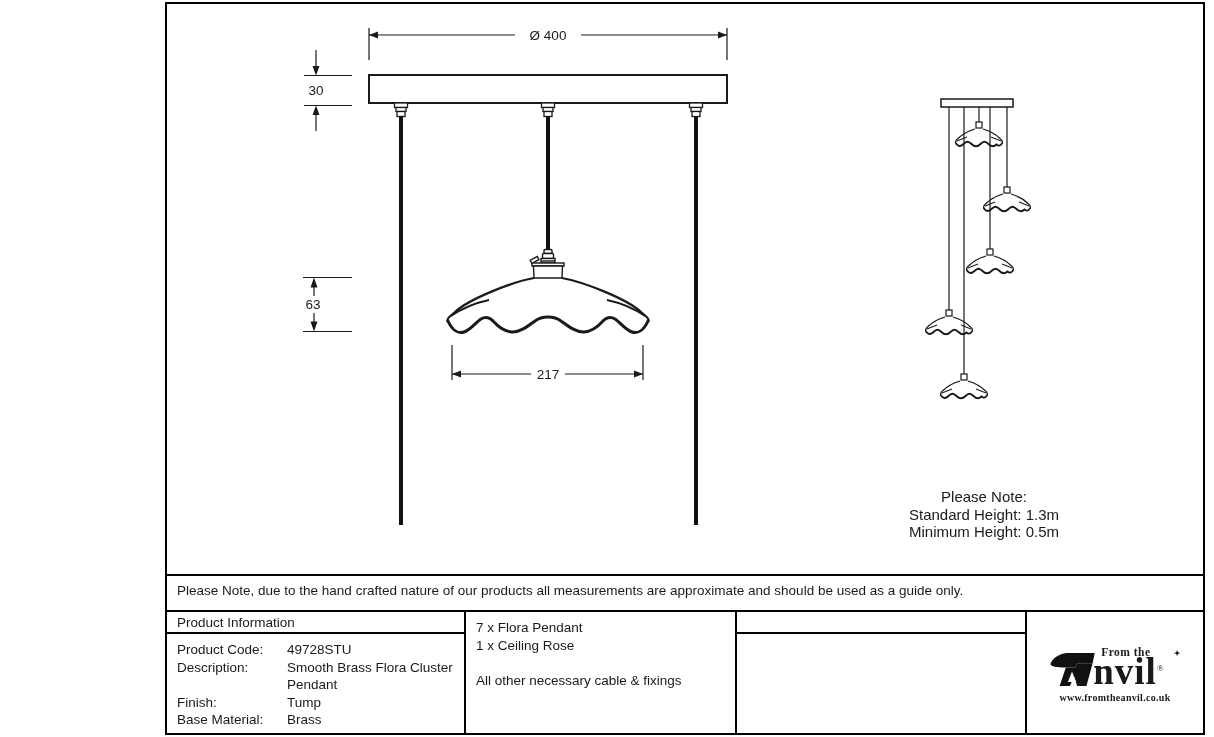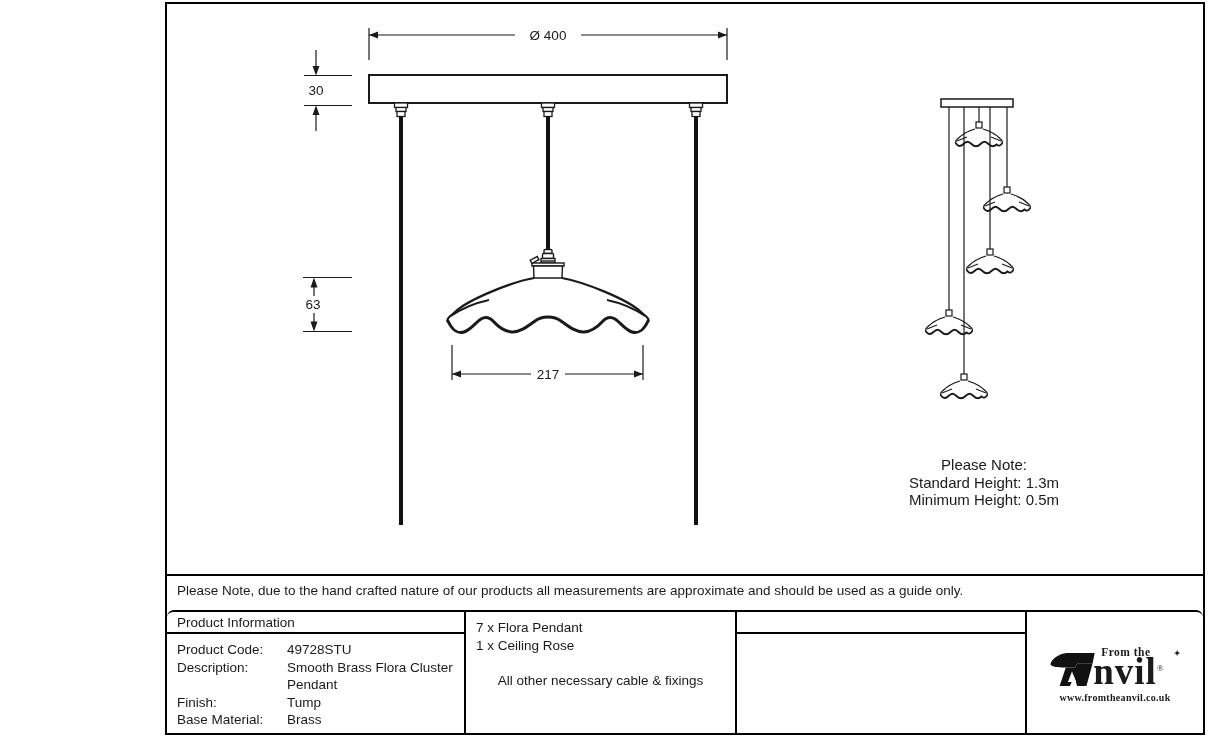"Please Note:" .note-block { top: 456px -> 488px }
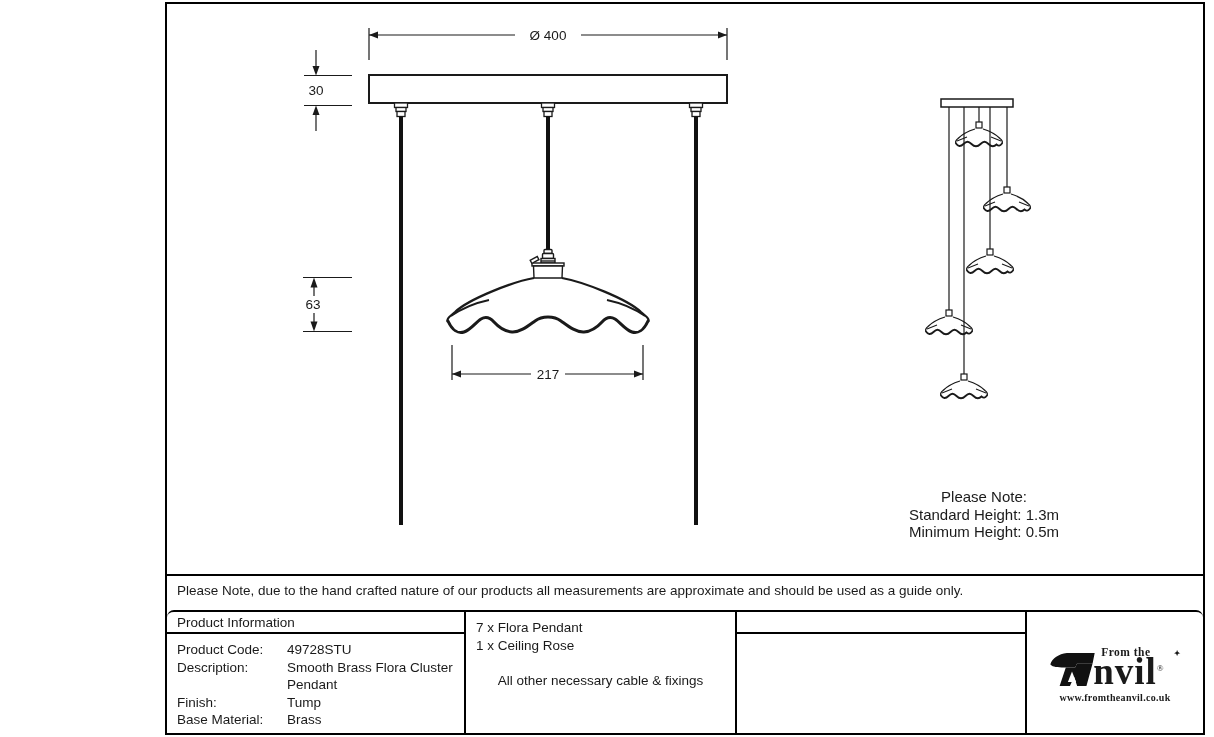"Product Information" .bottom-table { border-radius: 7px -> none }
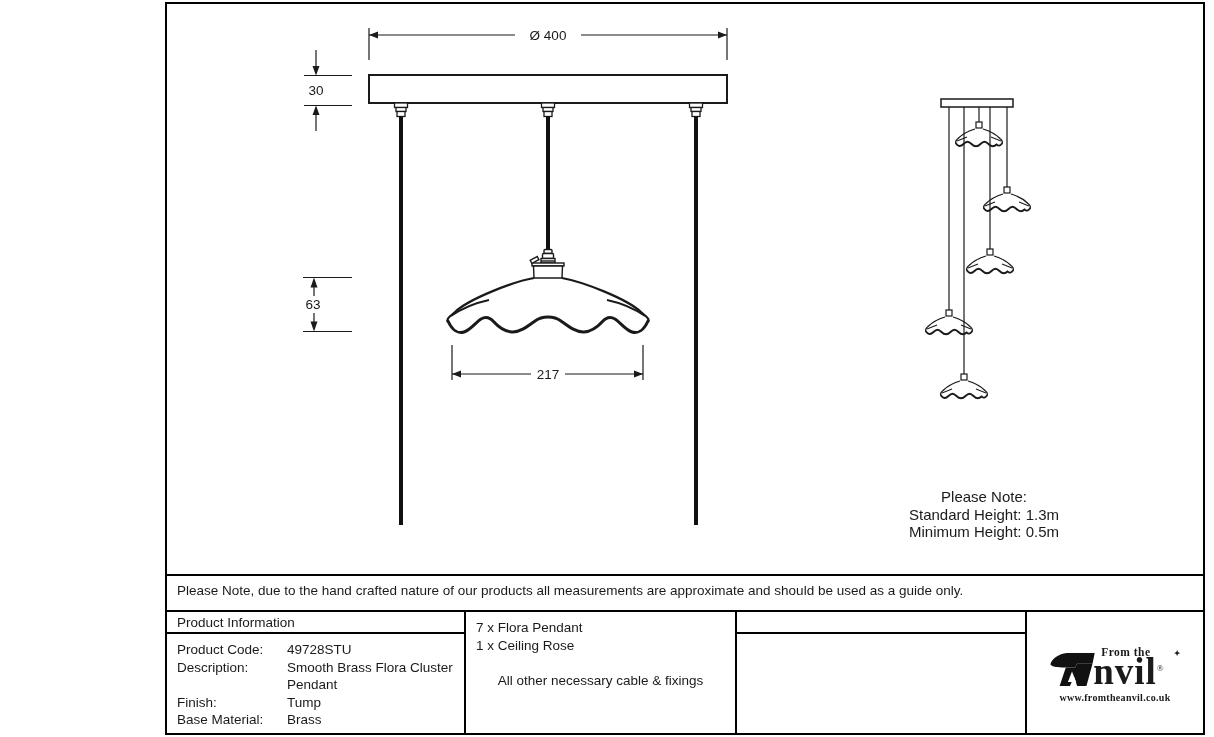"All other necessary cable &" .pack-gap { text-align: center -> none }
